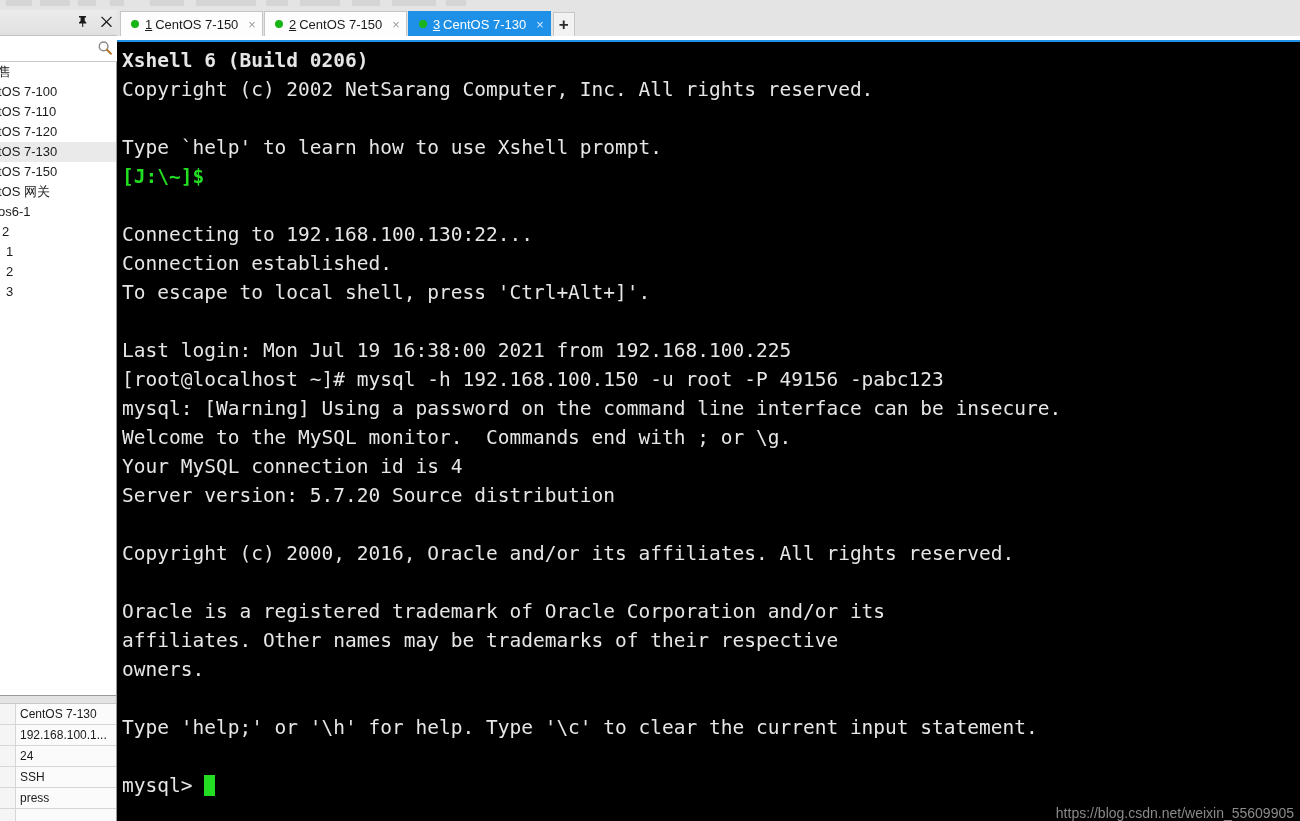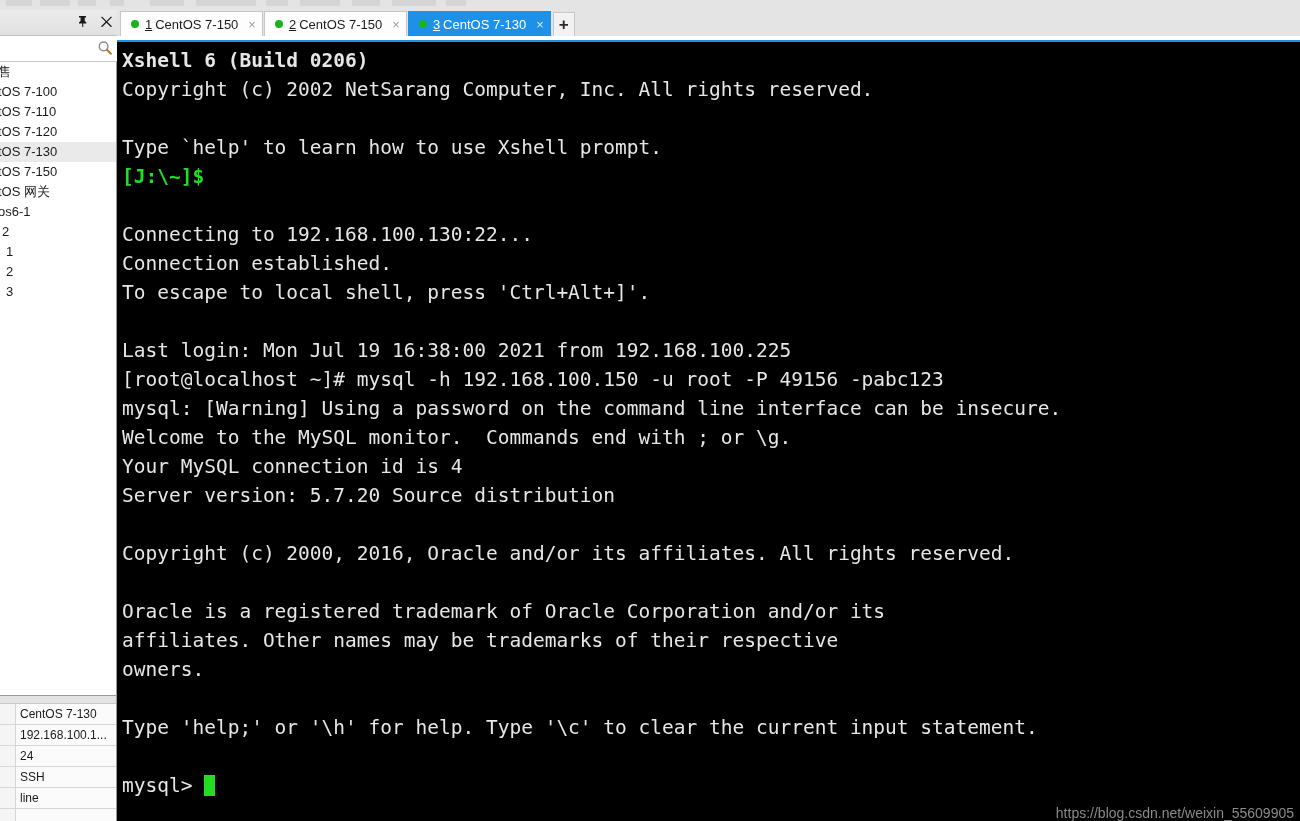"line" div.prop-val { text: line -> press }
